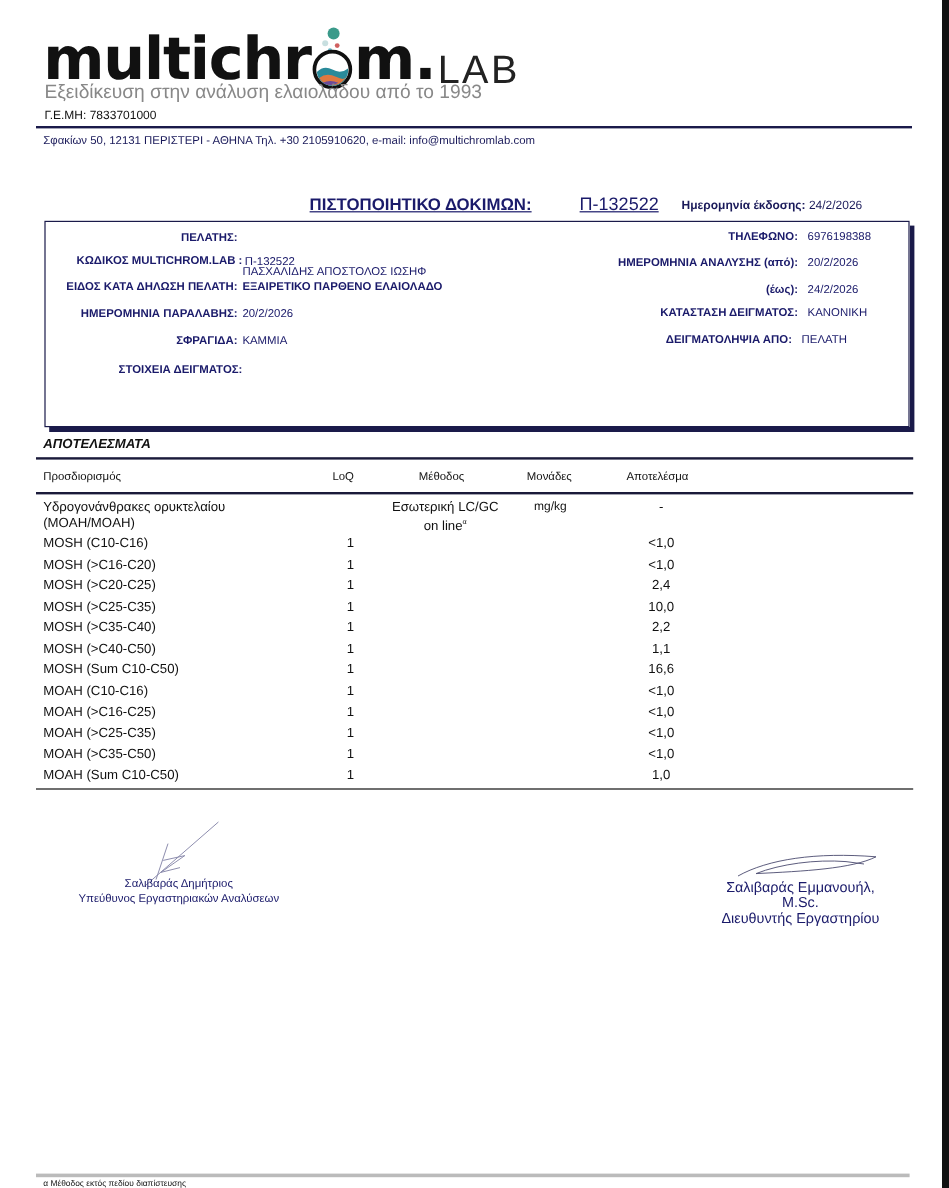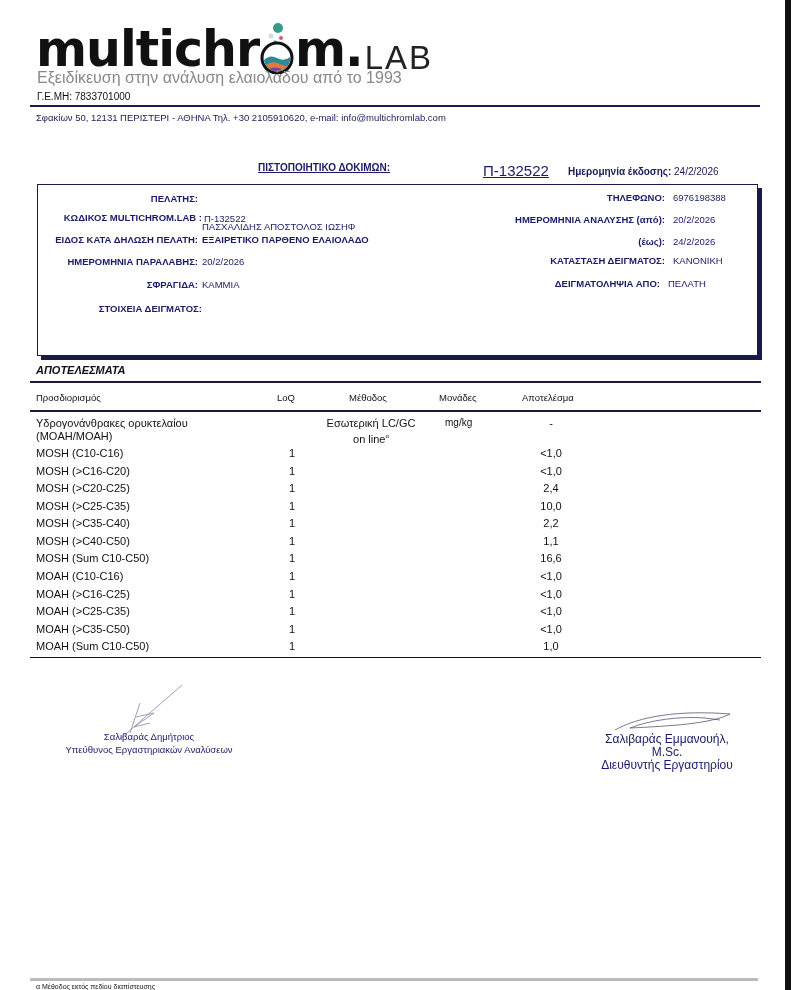"ΠΙΣΤΟΠΟΙΗΤΙΚΟ ΔΟΚΙΜΩΝ:" .cert-title { font-size: 10px -> 14px }
